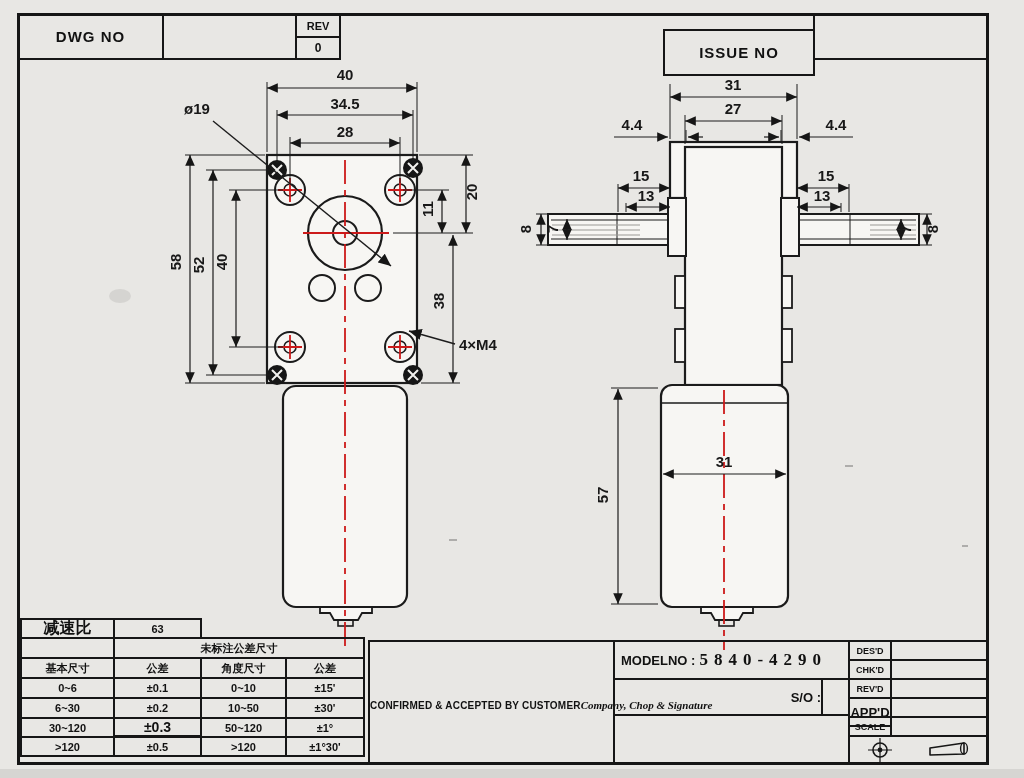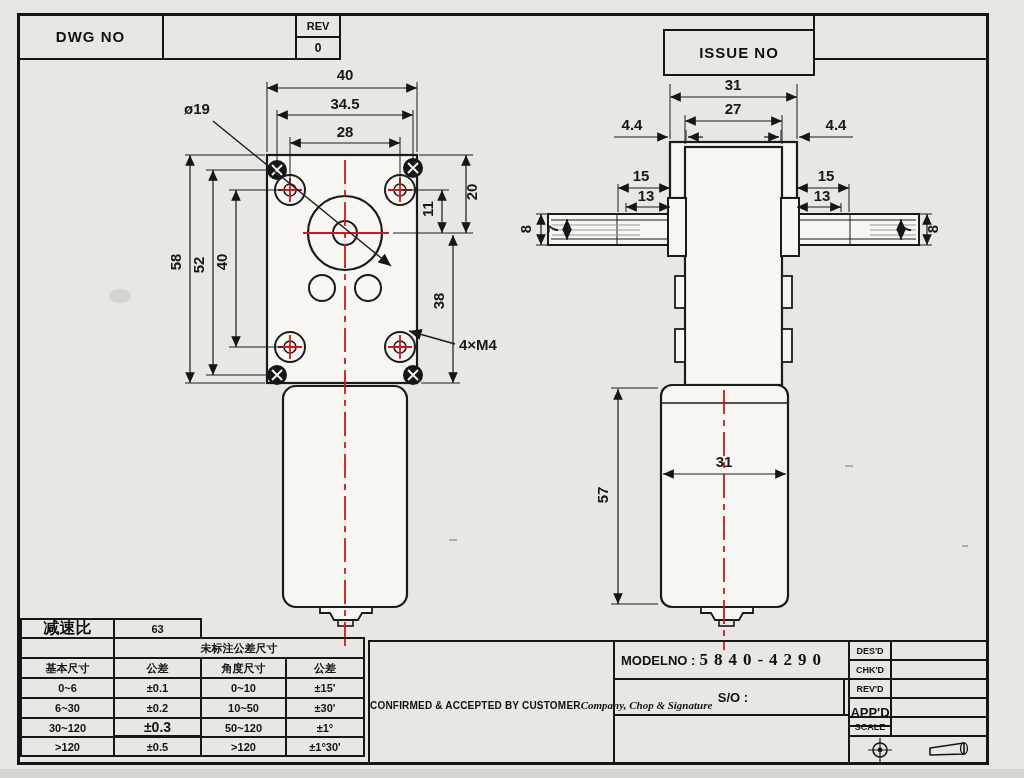"S/O :" div.cell { justify-content: center -> flex-end; width: 232px -> 210px }
